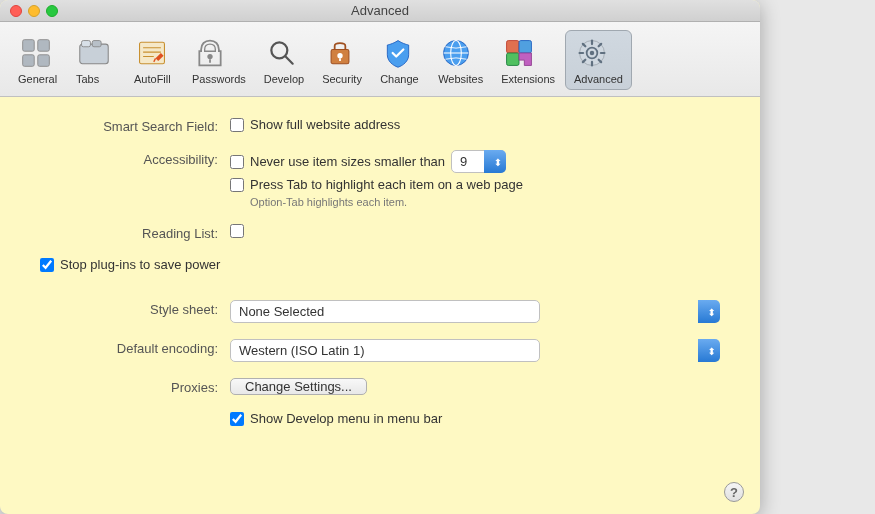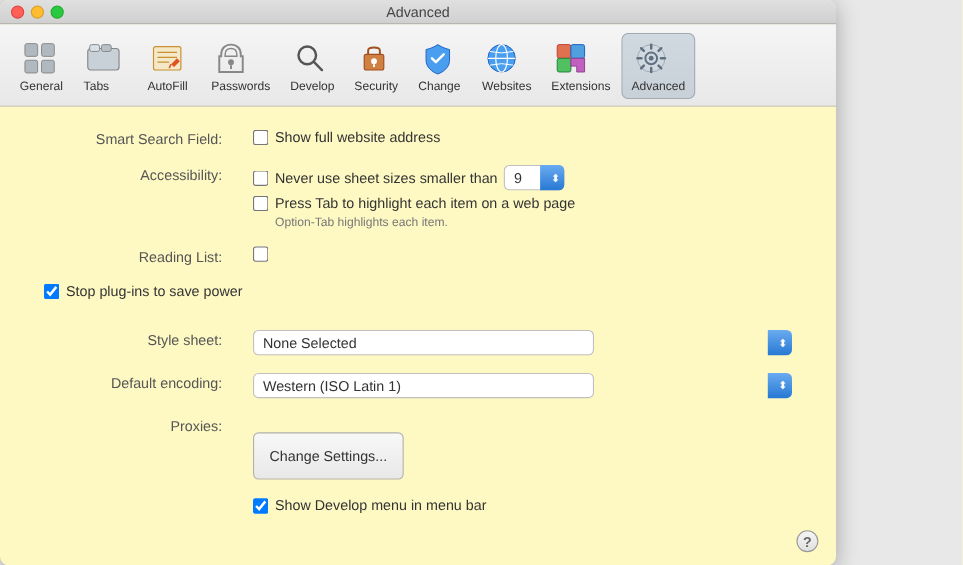"Smart Search Field:" .settings-label { padding-right: 28px -> 12px }
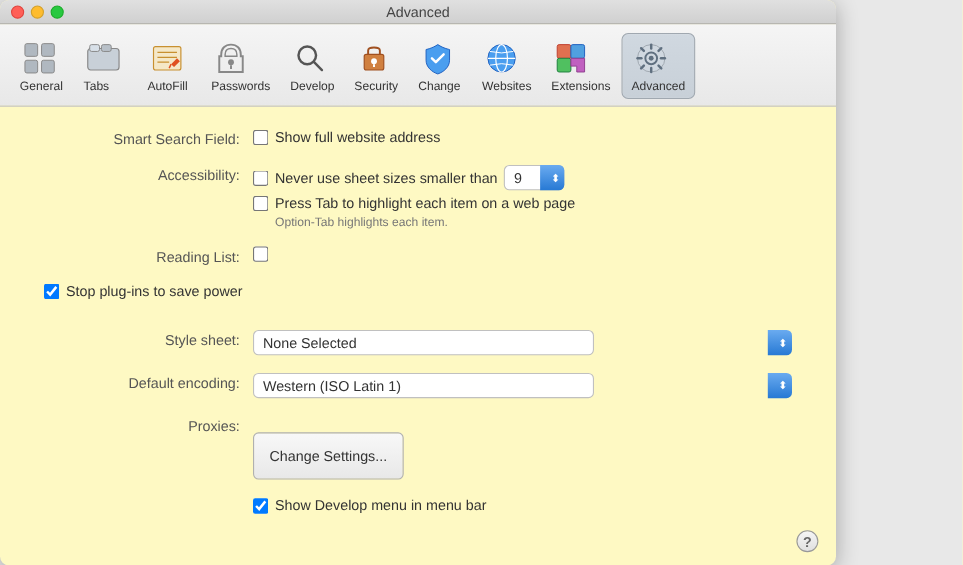"Never use sheet sizes smaller" label { text: sheet -> item }
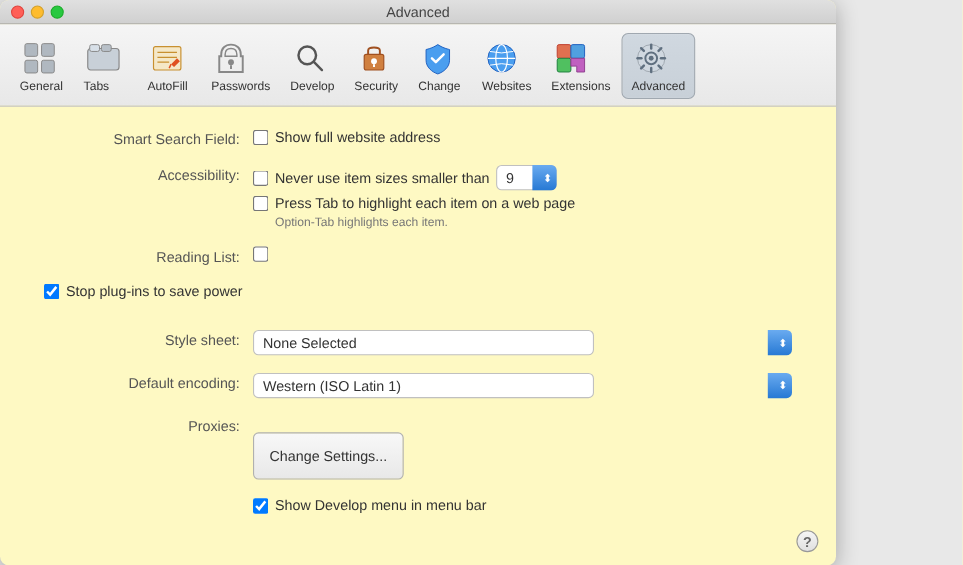"Change Settings..." .btn { margin-top: 15px -> none; padding: 13px 14px -> 0 14px }
